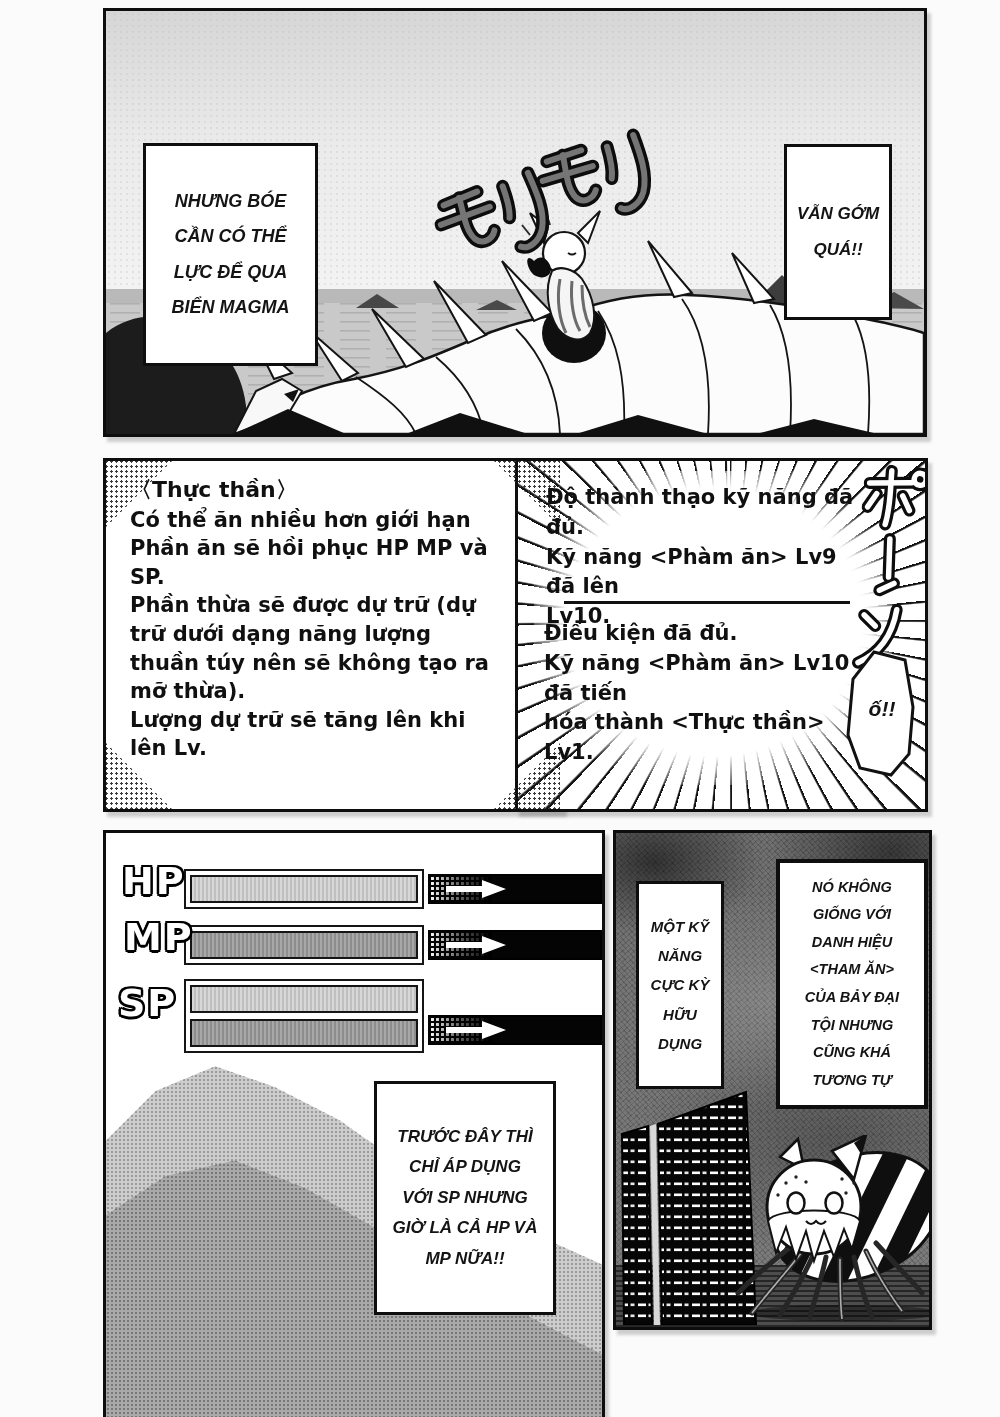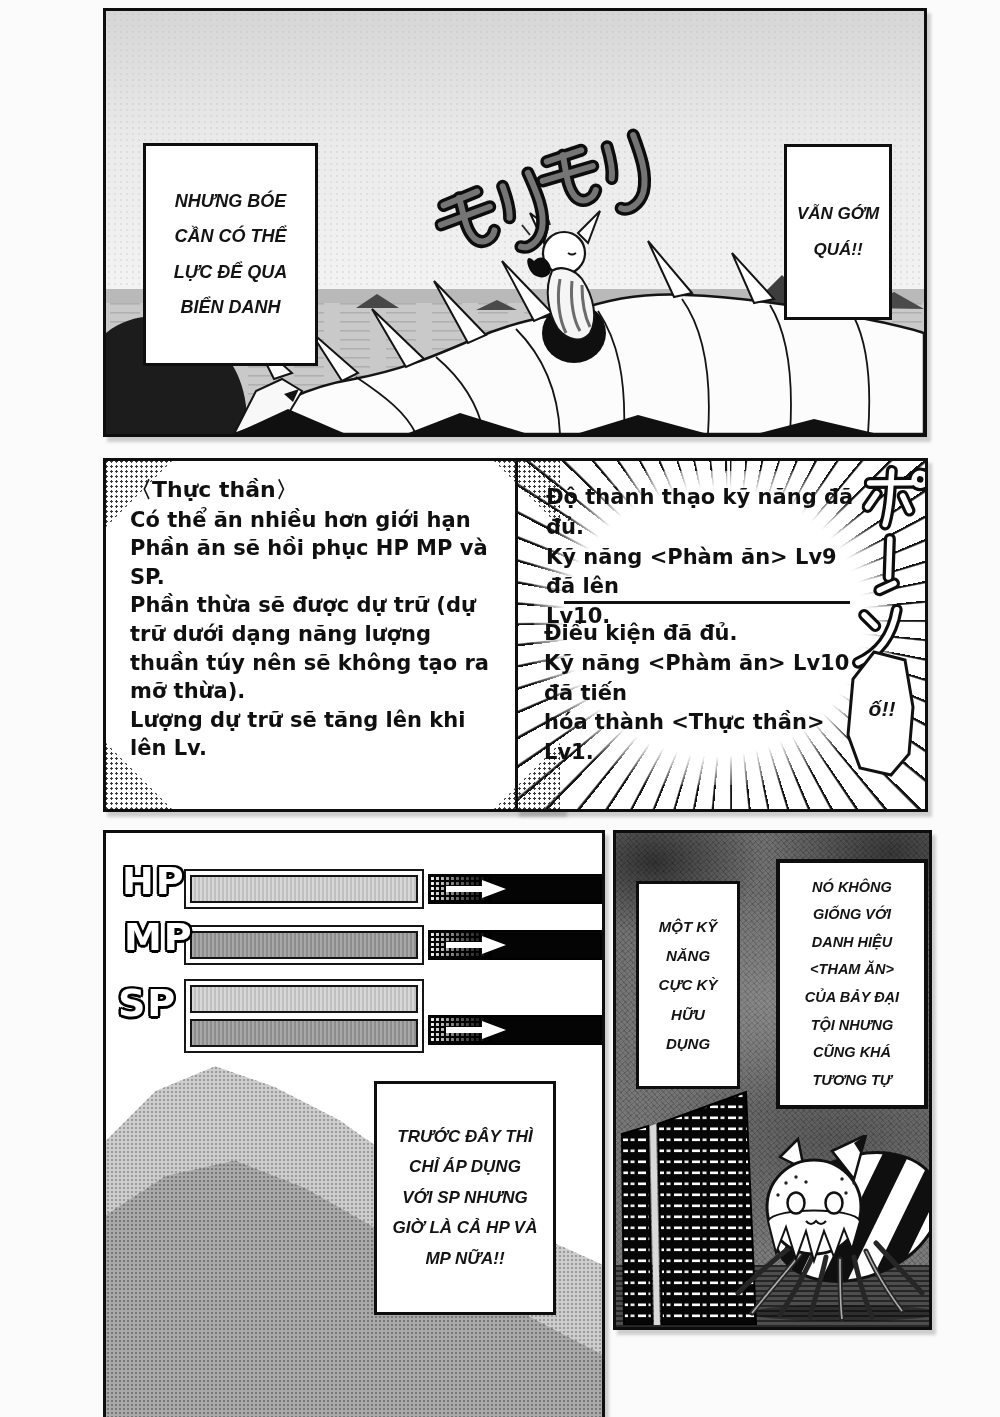"NHƯNG BÓE" span.dialog { text: DANH -> MAGMA }
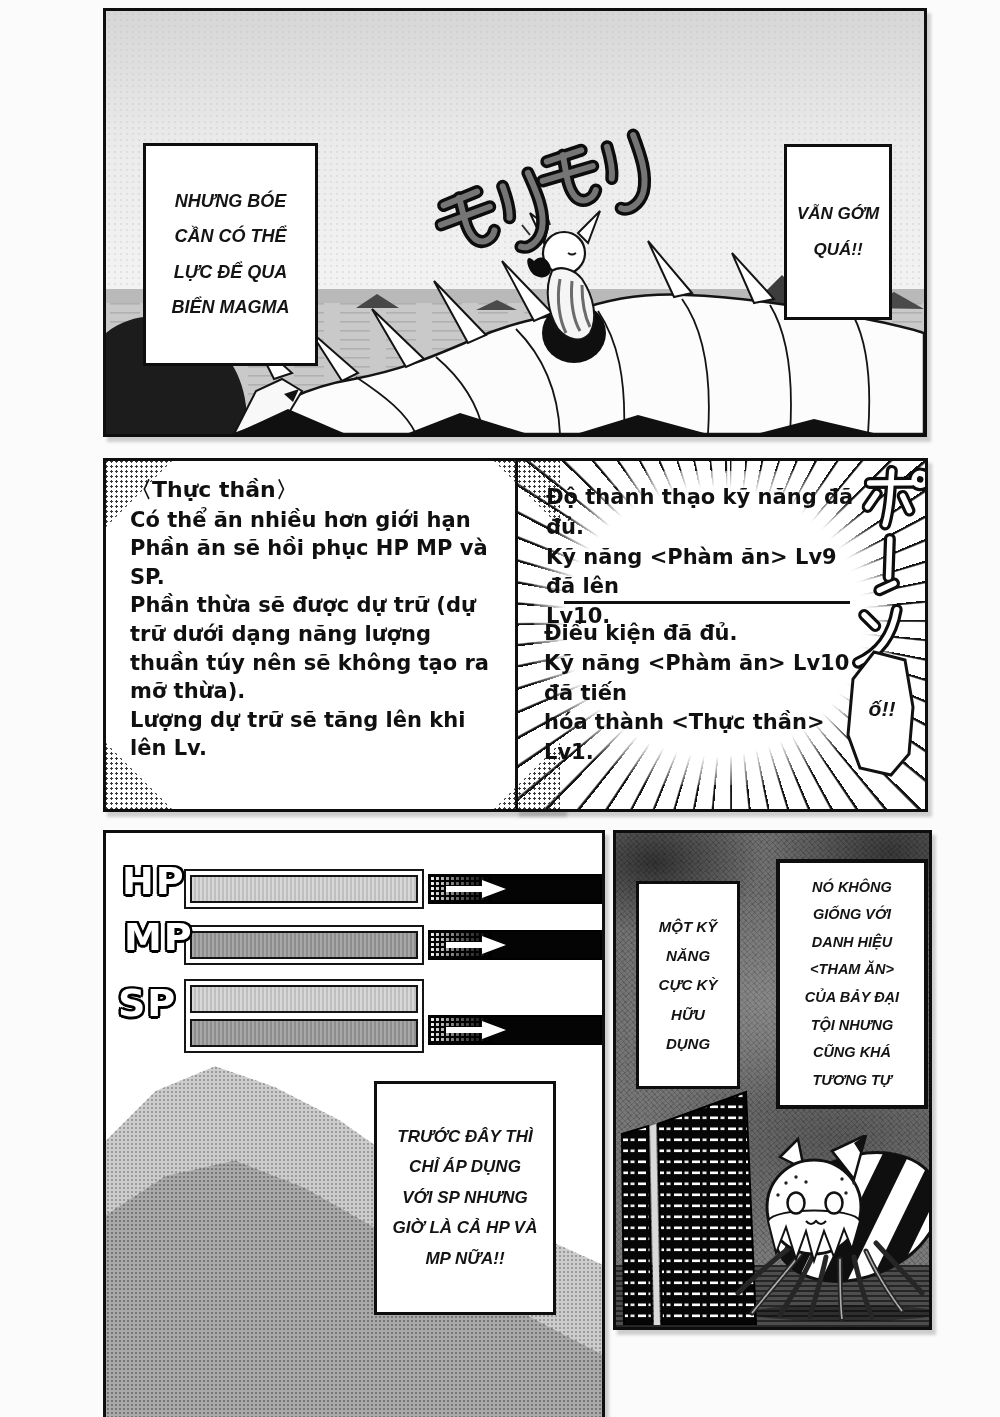"MỘT KỸ" div.capbox { width: 104px -> 88px }
